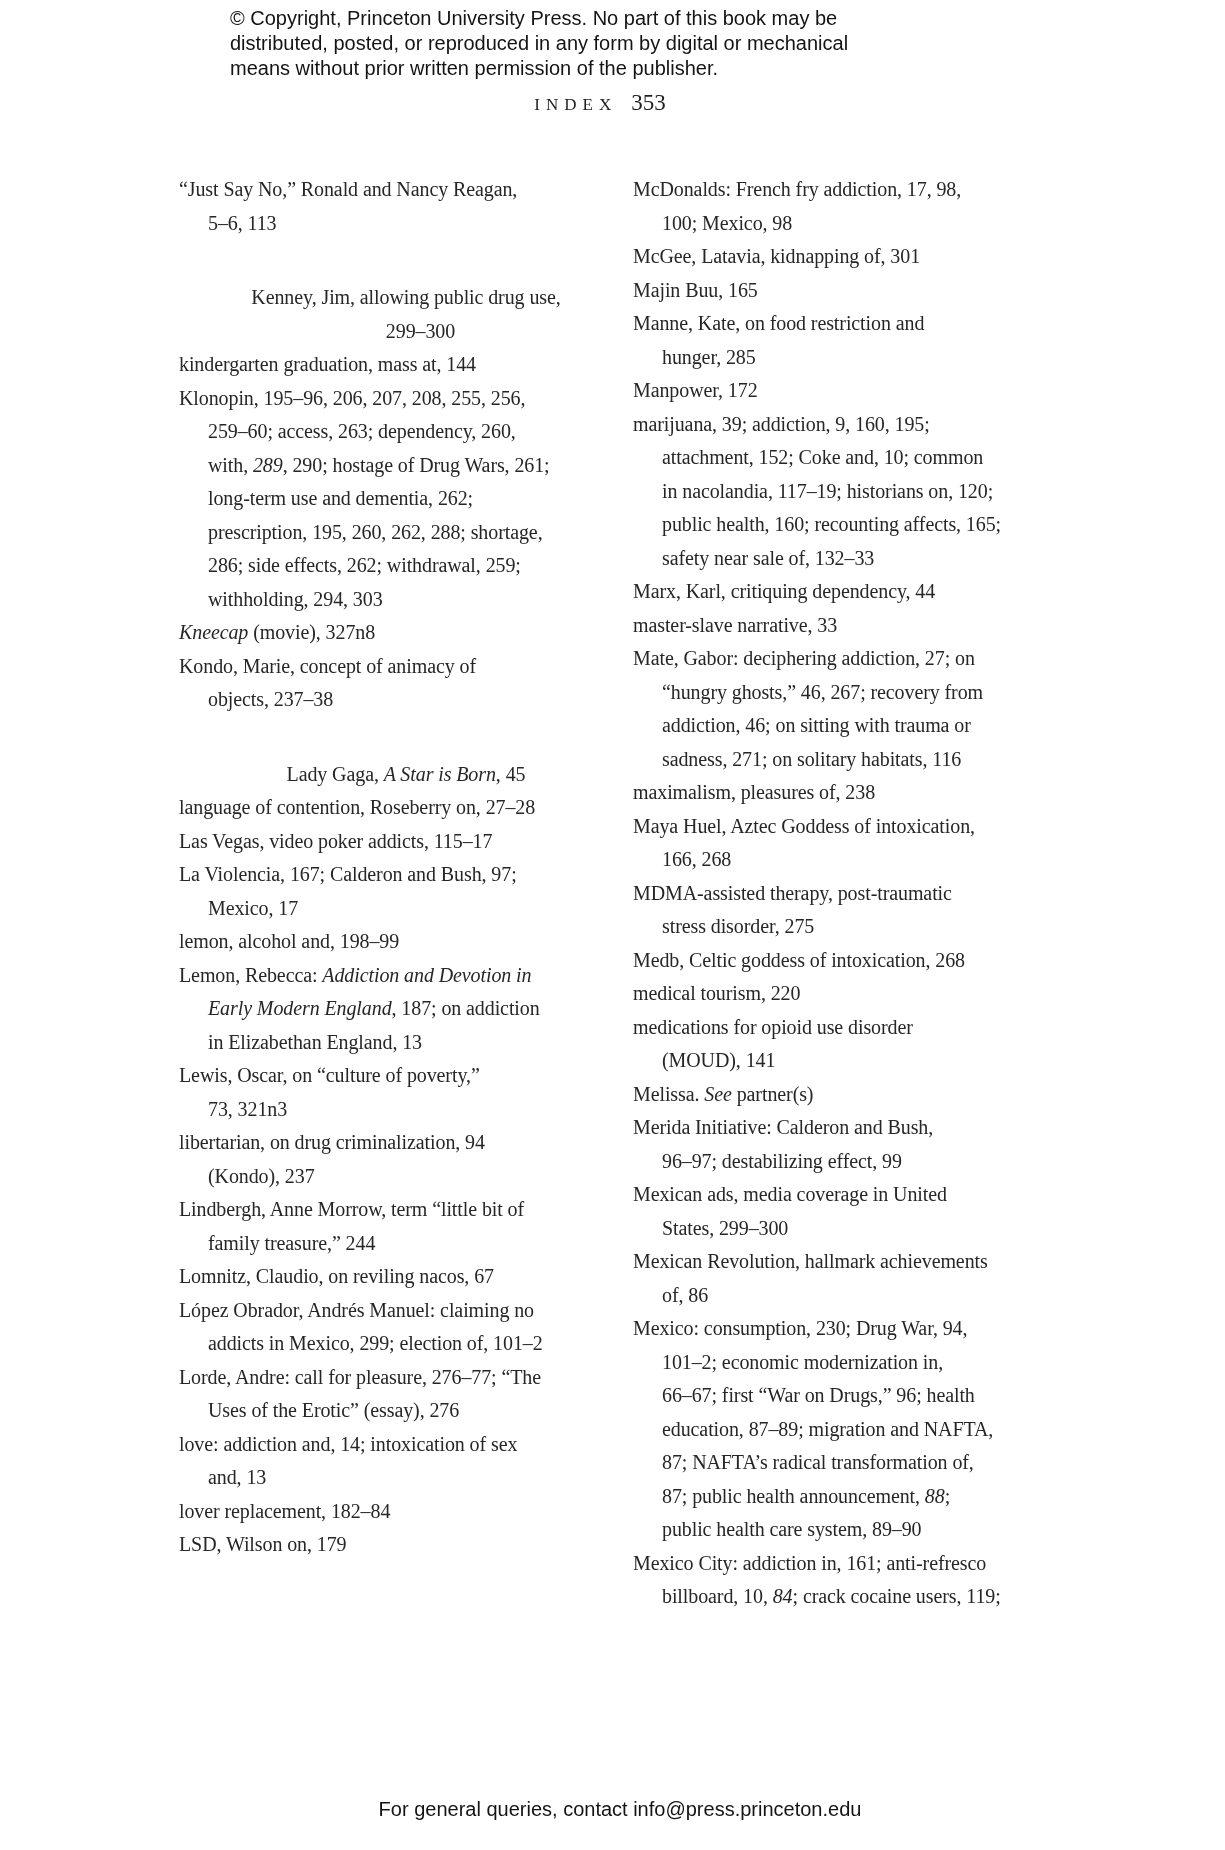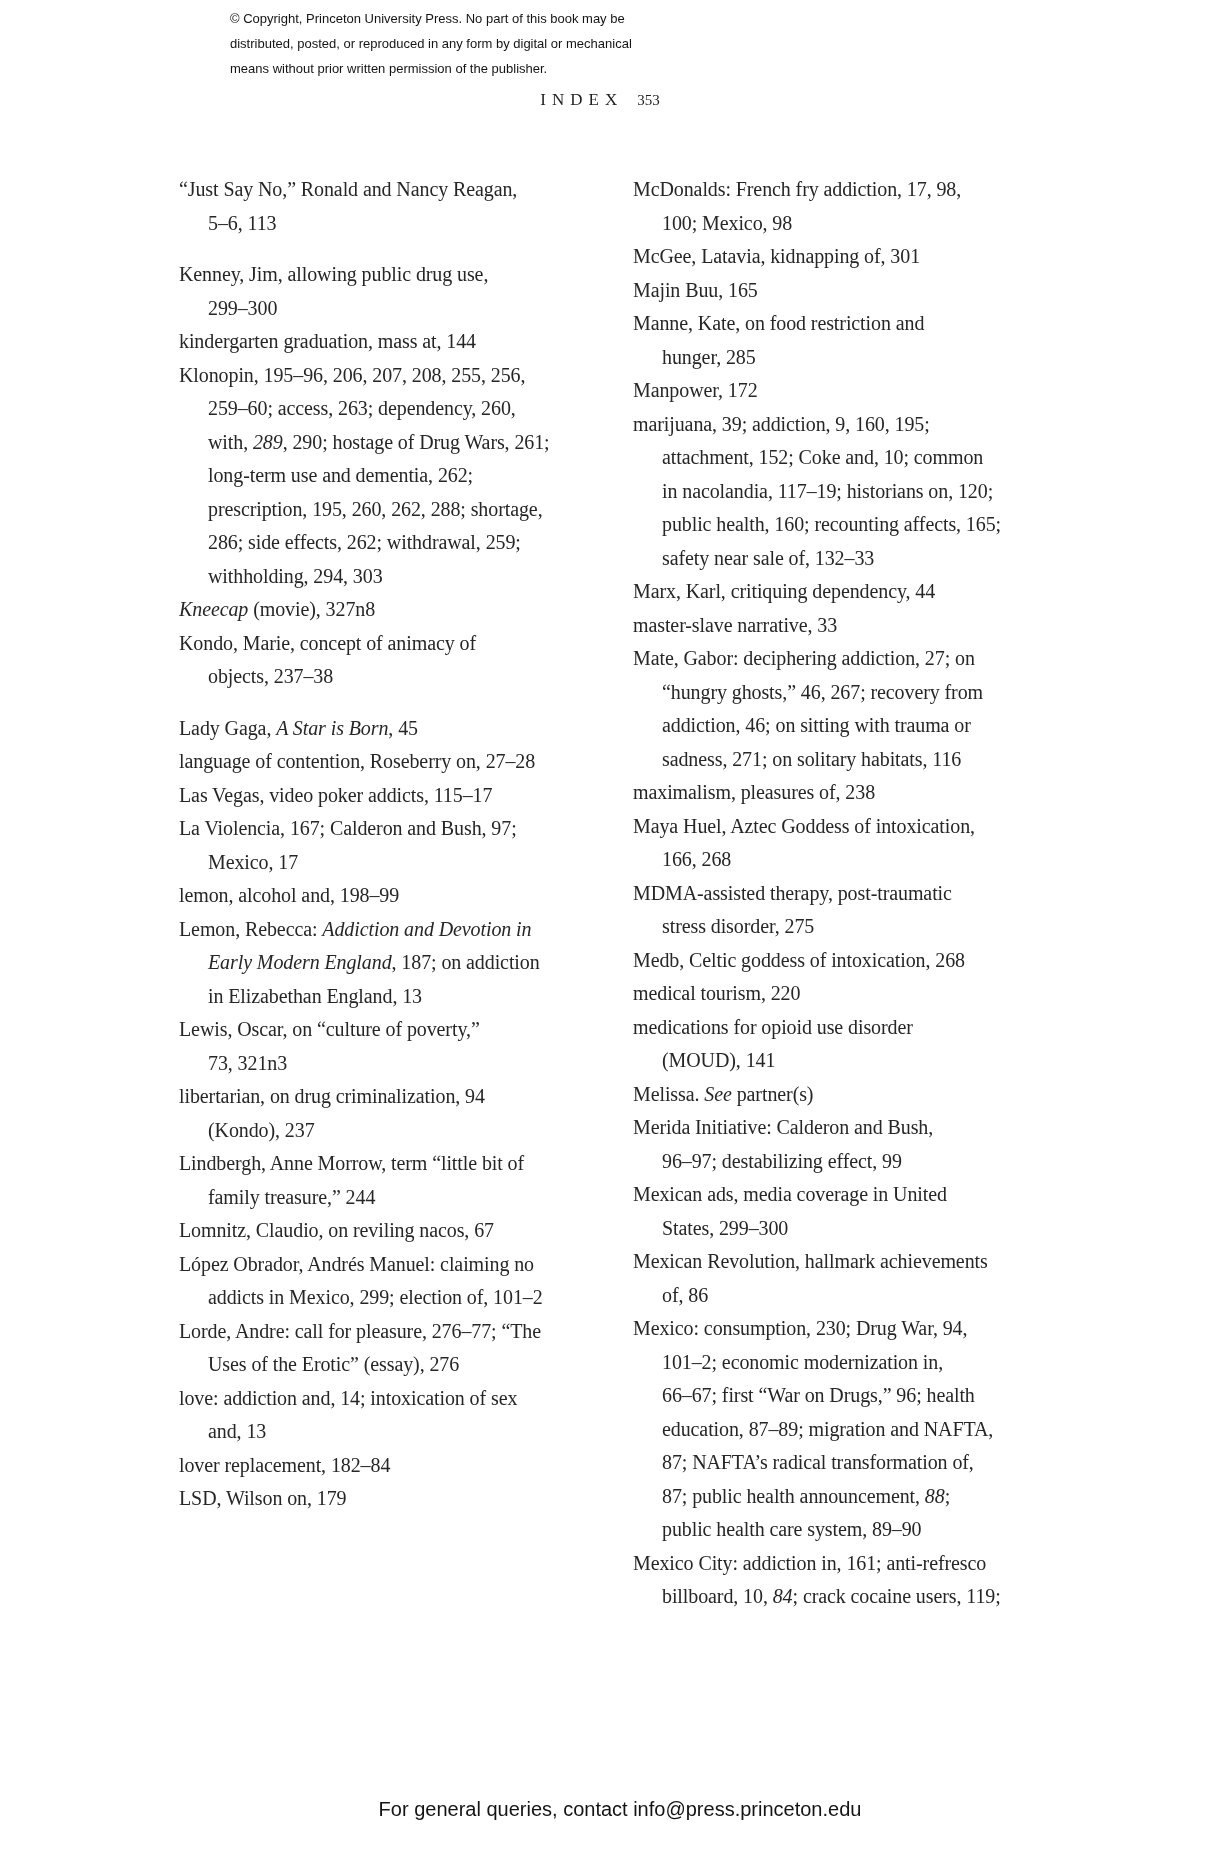"© Copyright, Princeton University Press." .copyright { font-size: 13px -> 20px }
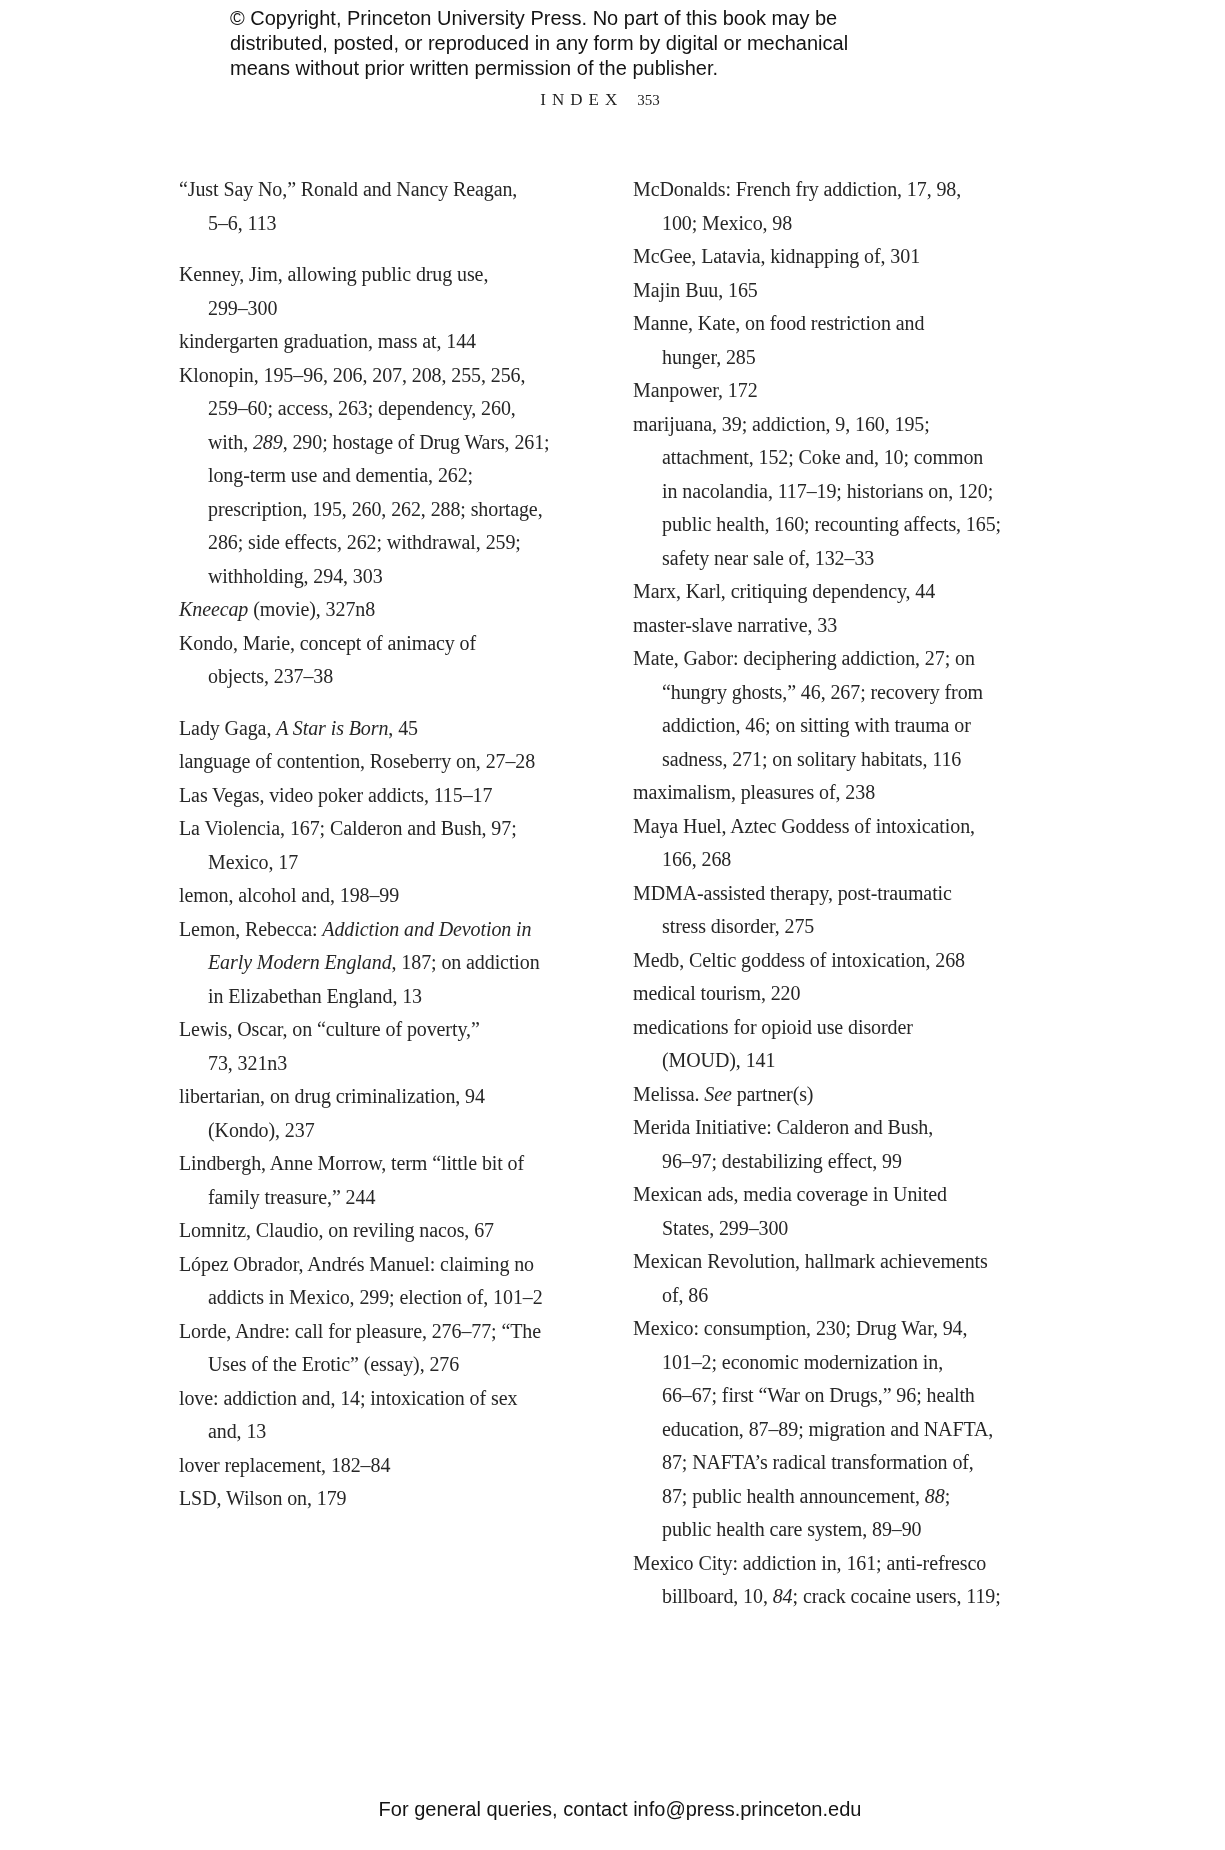"353" .pagenum { font-size: 15px -> 23px }
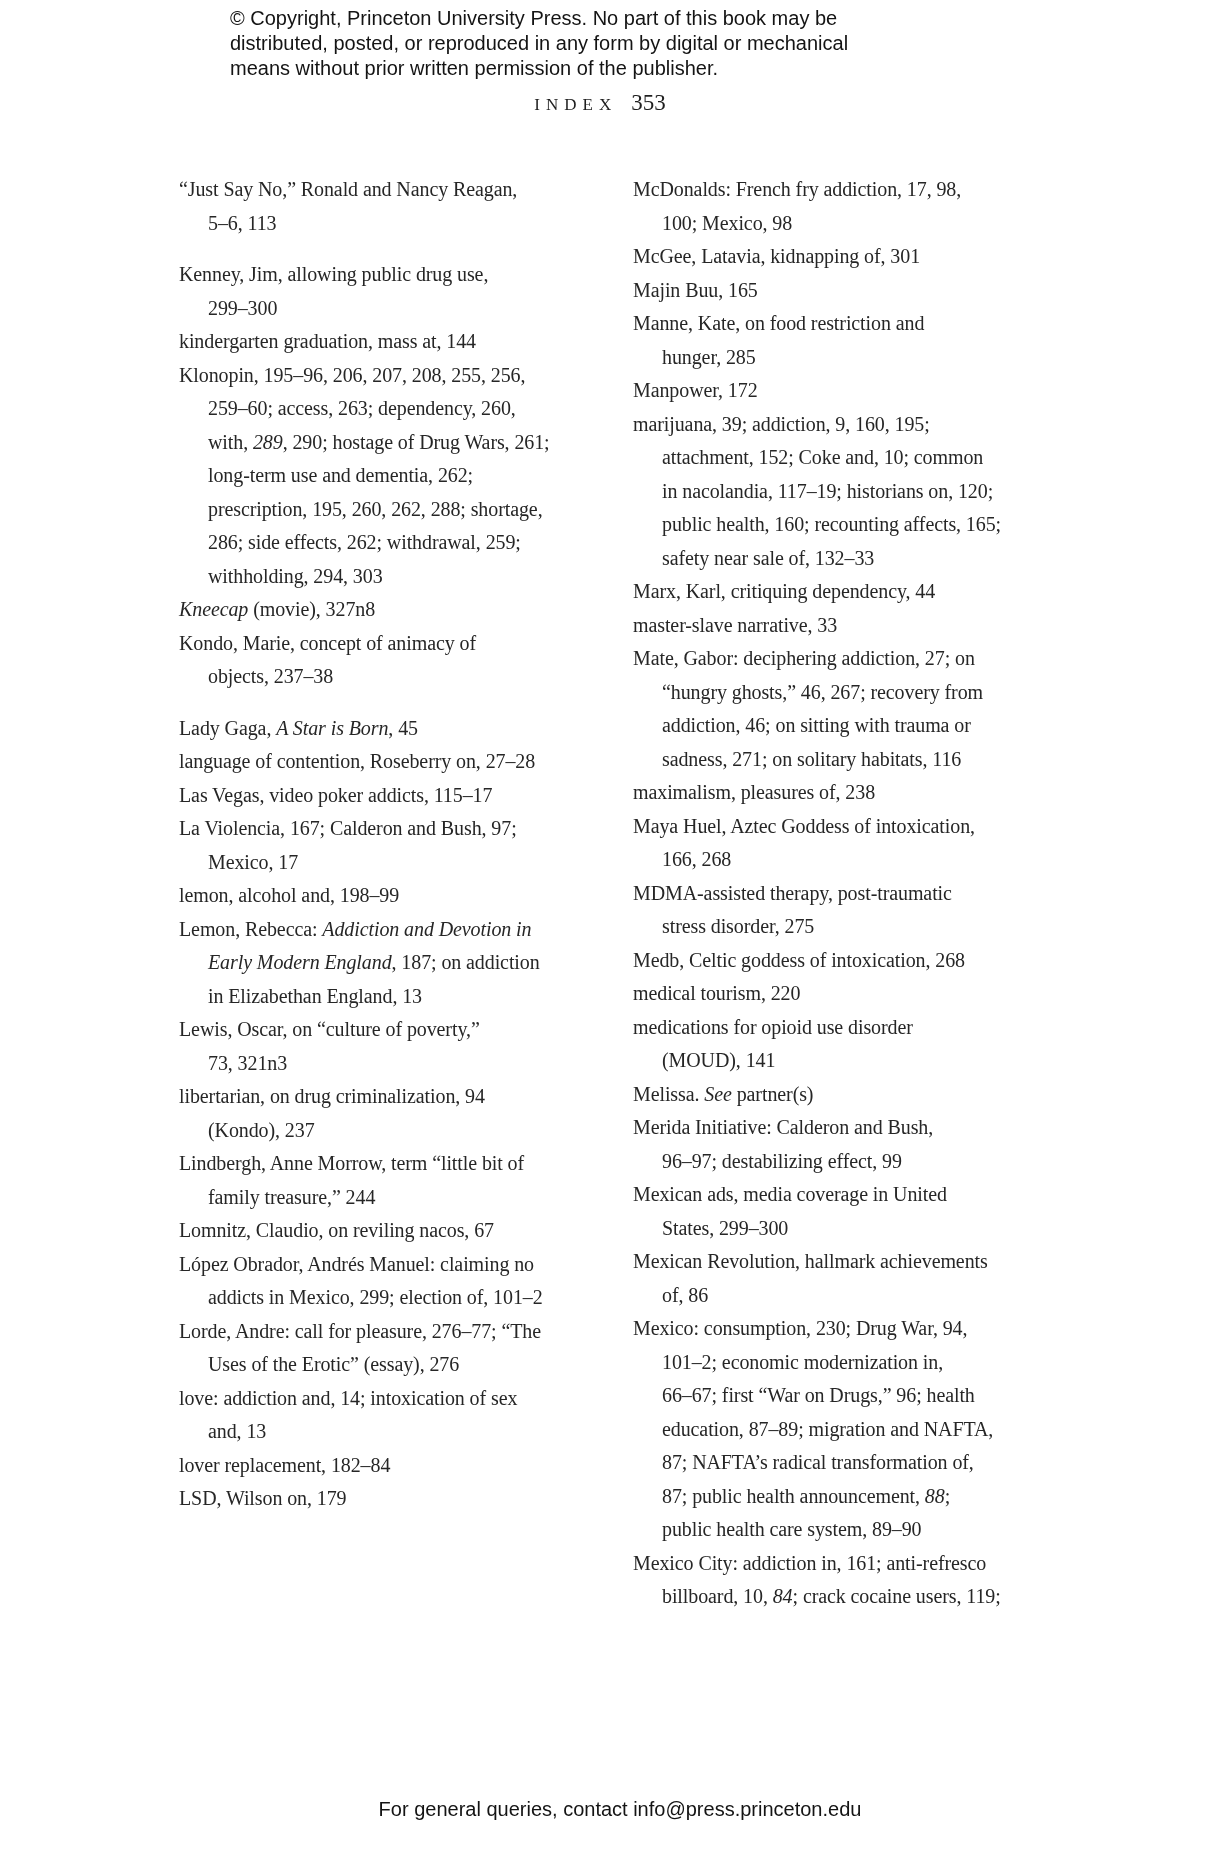"Kenney, Jim, allowing public drug" .entry.gap { margin-top: 18px -> 41px; text-align: none -> center }
